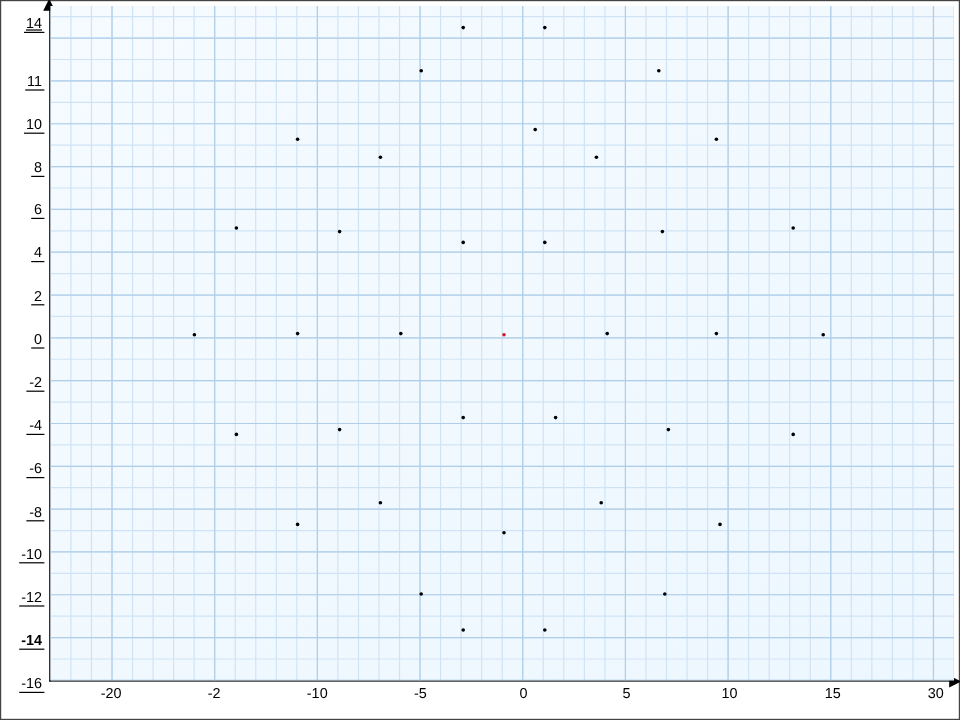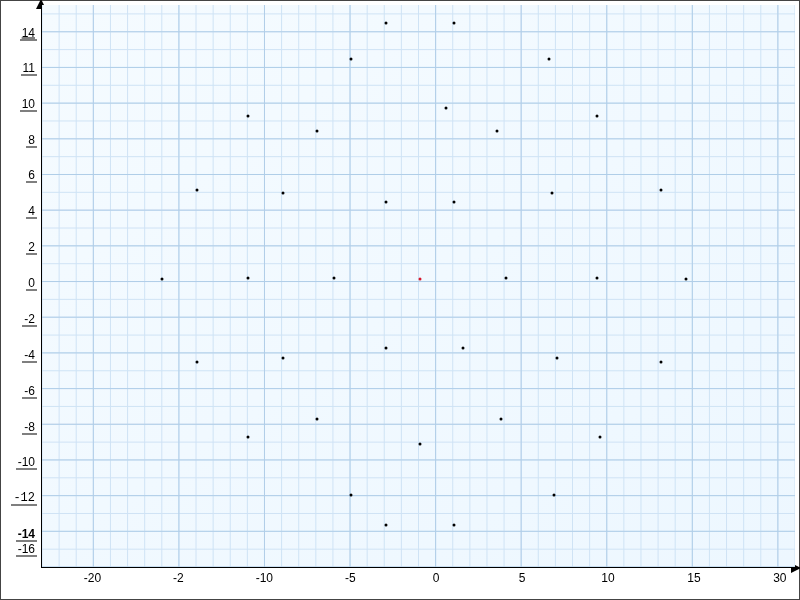"14" div.tick-y { top: 32px -> 19px }
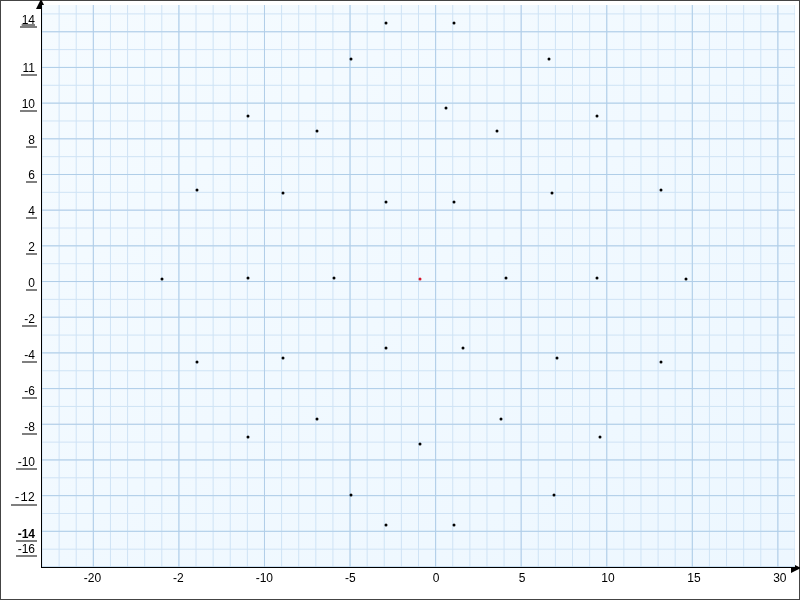"-12" div.tick-y { font-family: Liberation Mono, monospace -> none }
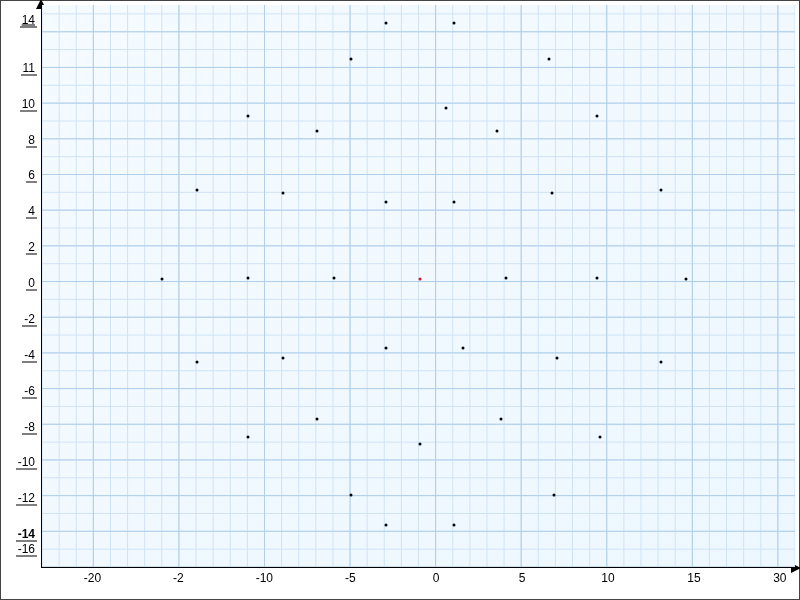"-16" div.tick-y { top: 548px -> 569px }
